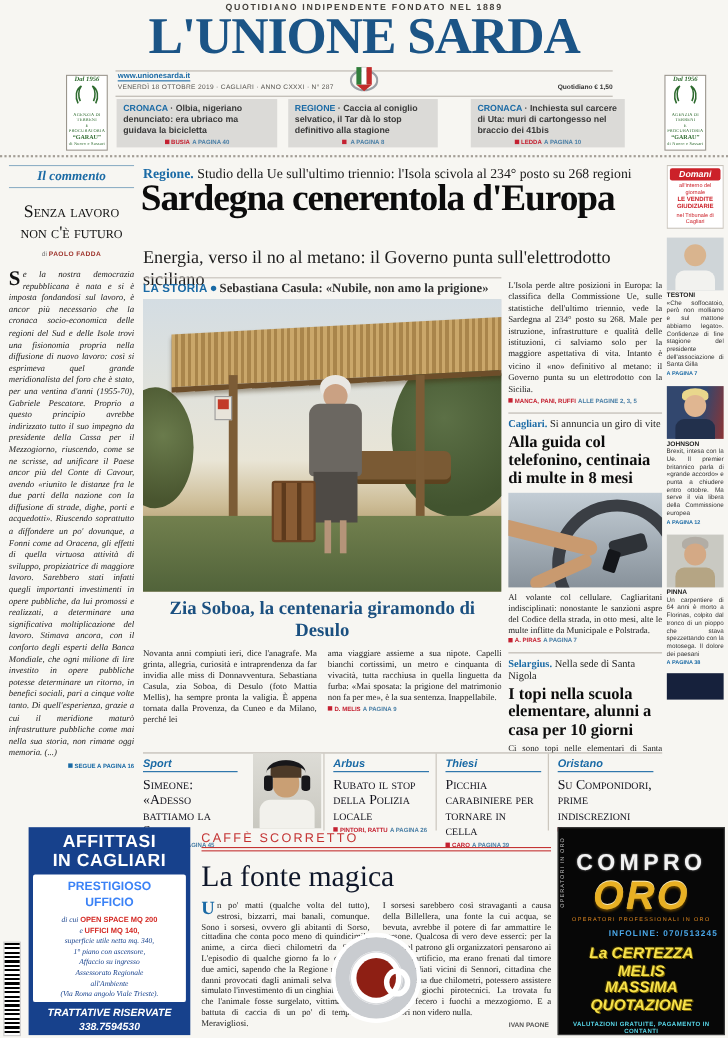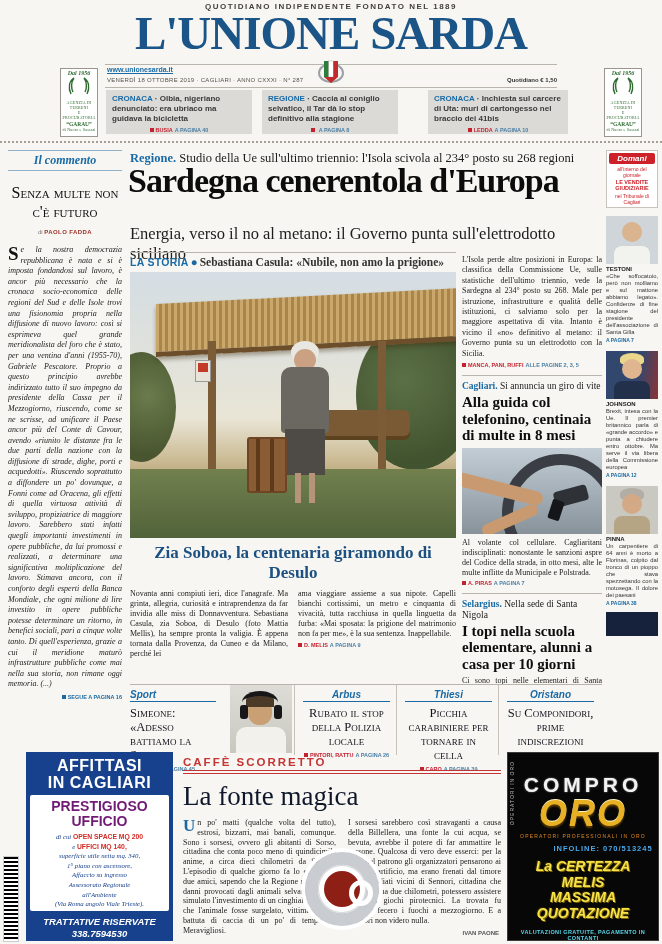"Senza multe non c'è futuro" div.com-title { text: multe -> lavoro }
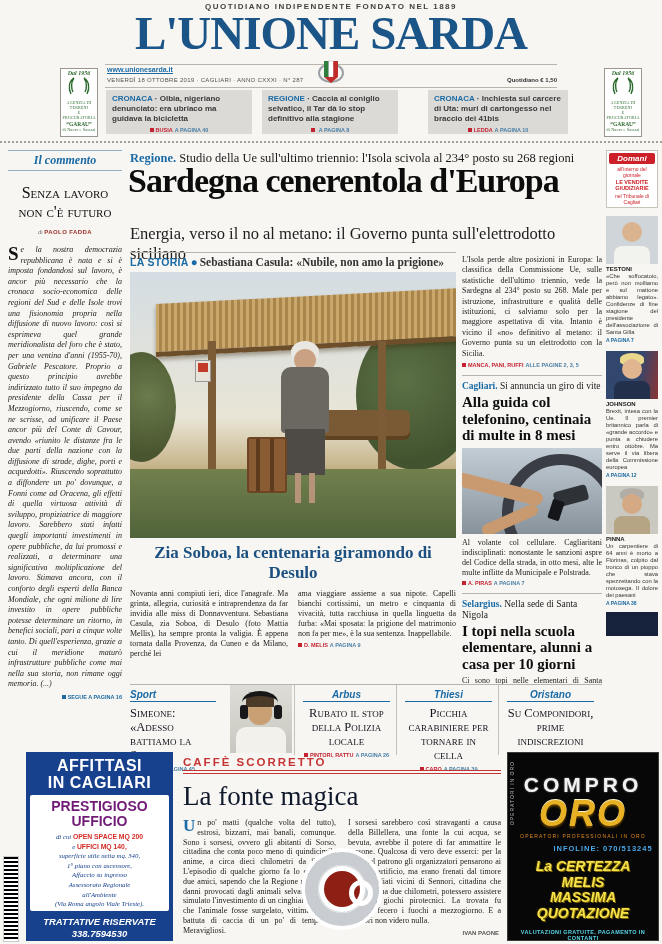"Arbus" .bw { text-align: center -> none }
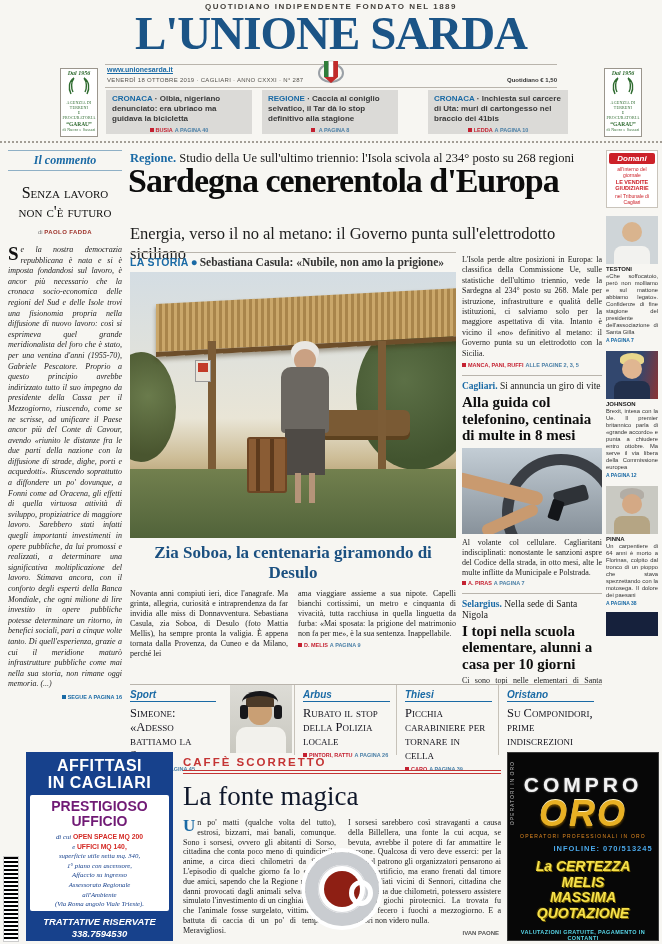"CAFFÈ SCORRETTO" .cf-head { font-weight: bold -> normal }
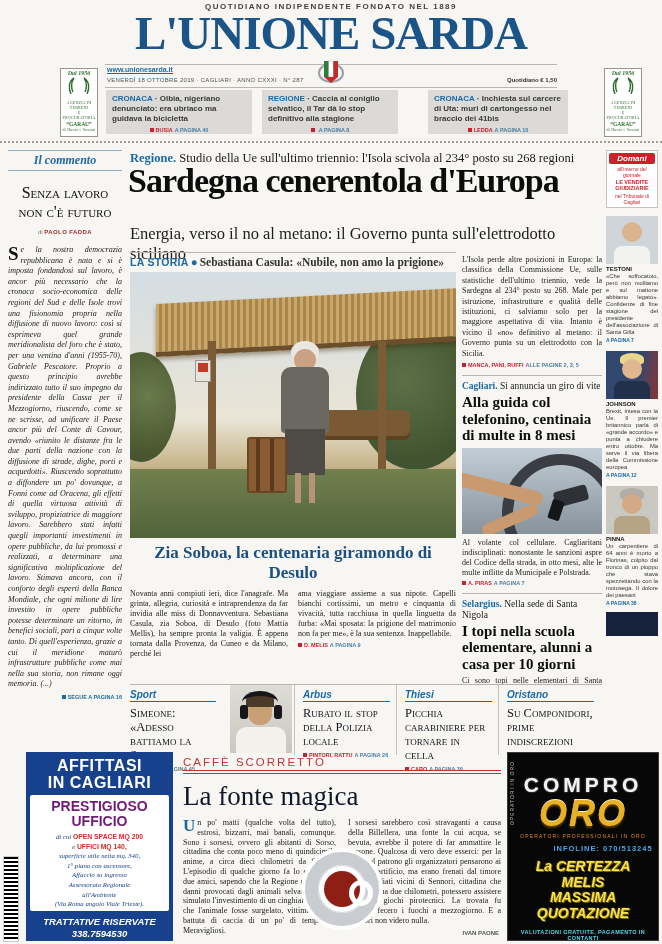"PRESTIGIOSO" .af-main { color: #701a75 -> #3b82f6; font-size: 14px -> 11px }
